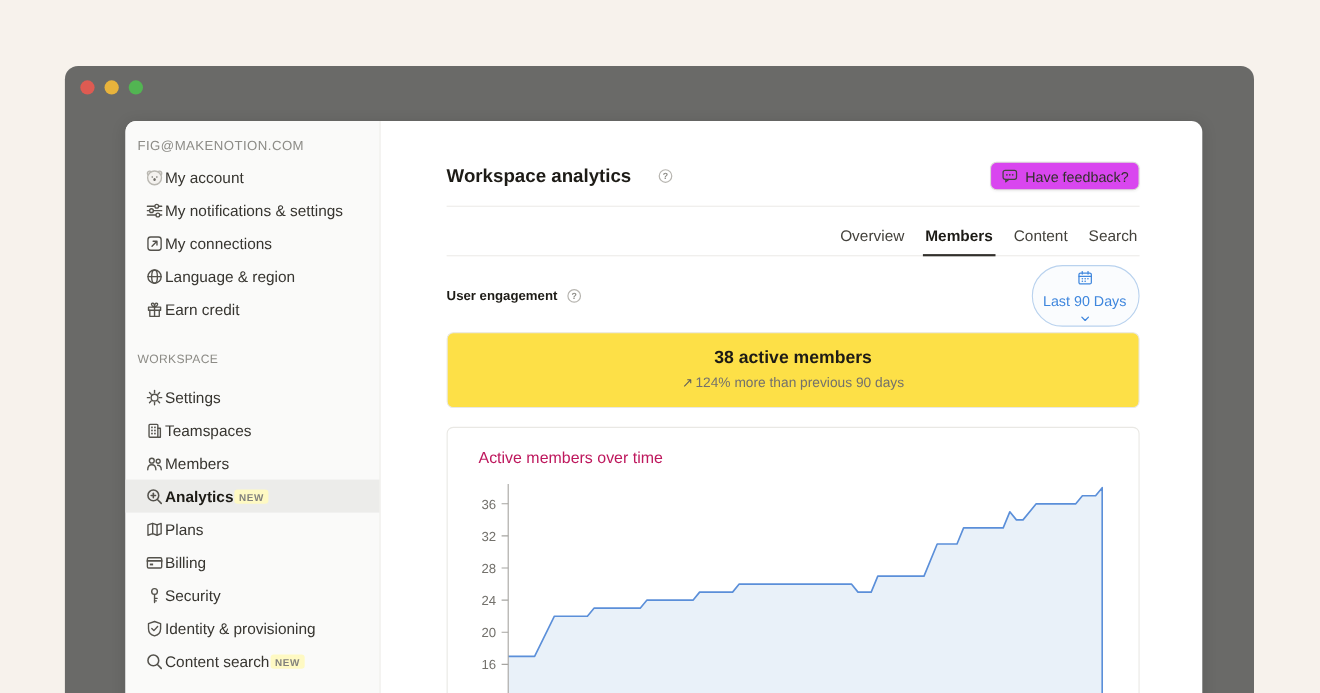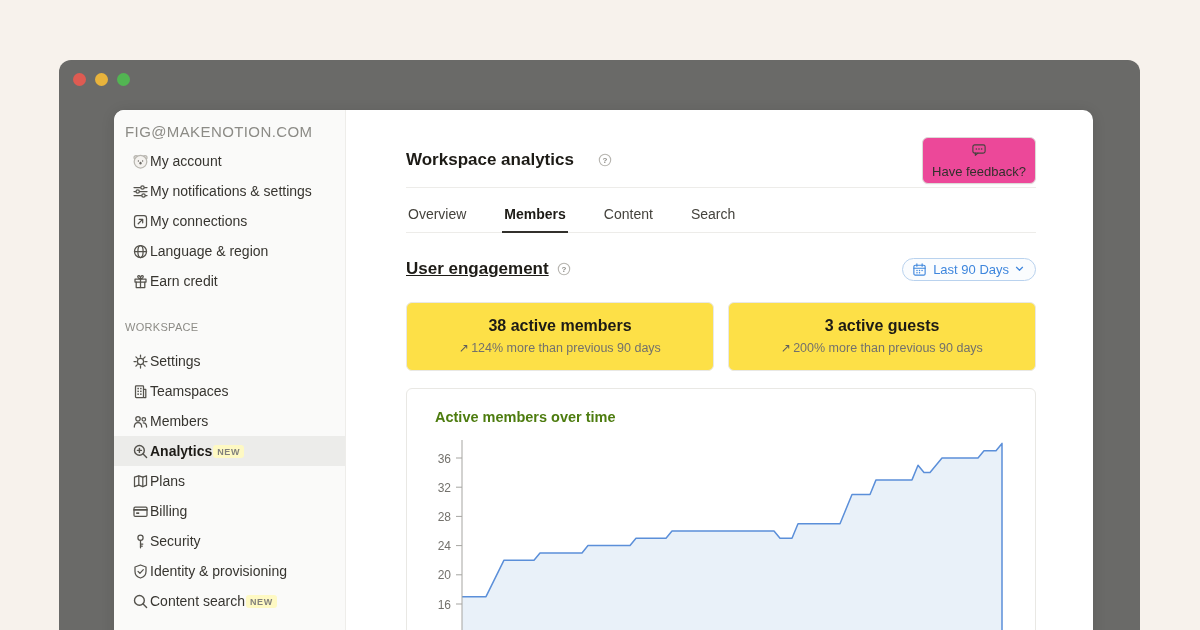"FIG@MAKENOTION.COM" .sidebar-email { font-size: 15px -> 12px }
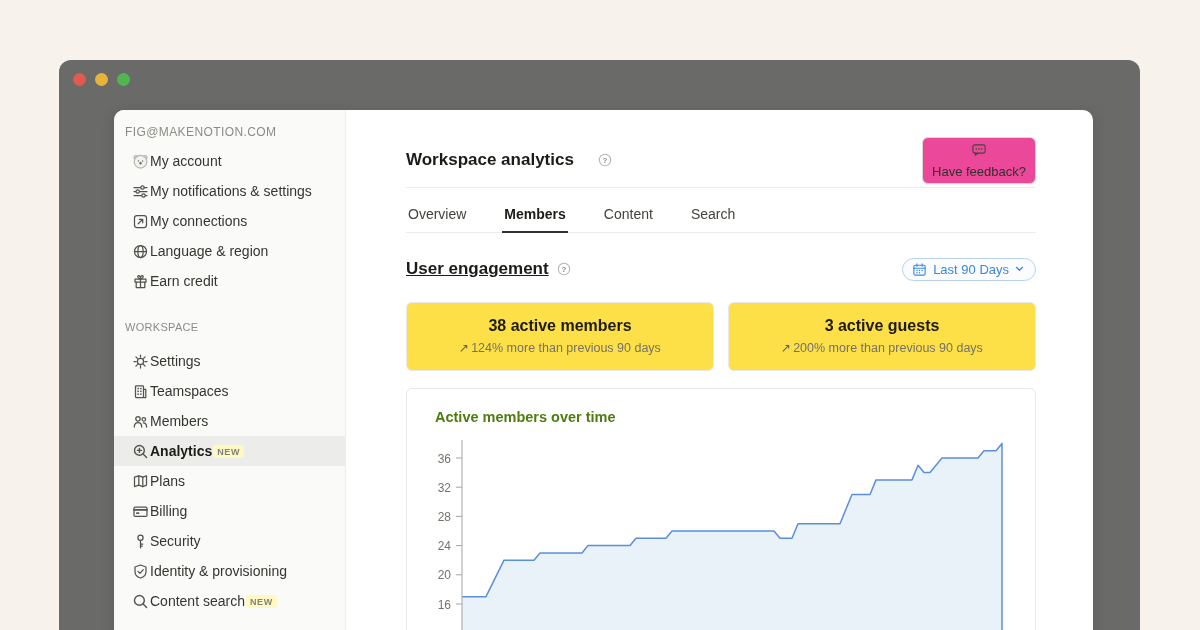"Have feedback?" .feedback-btn { background: #ec4899 -> #d946ef; flex-direction: column -> none }
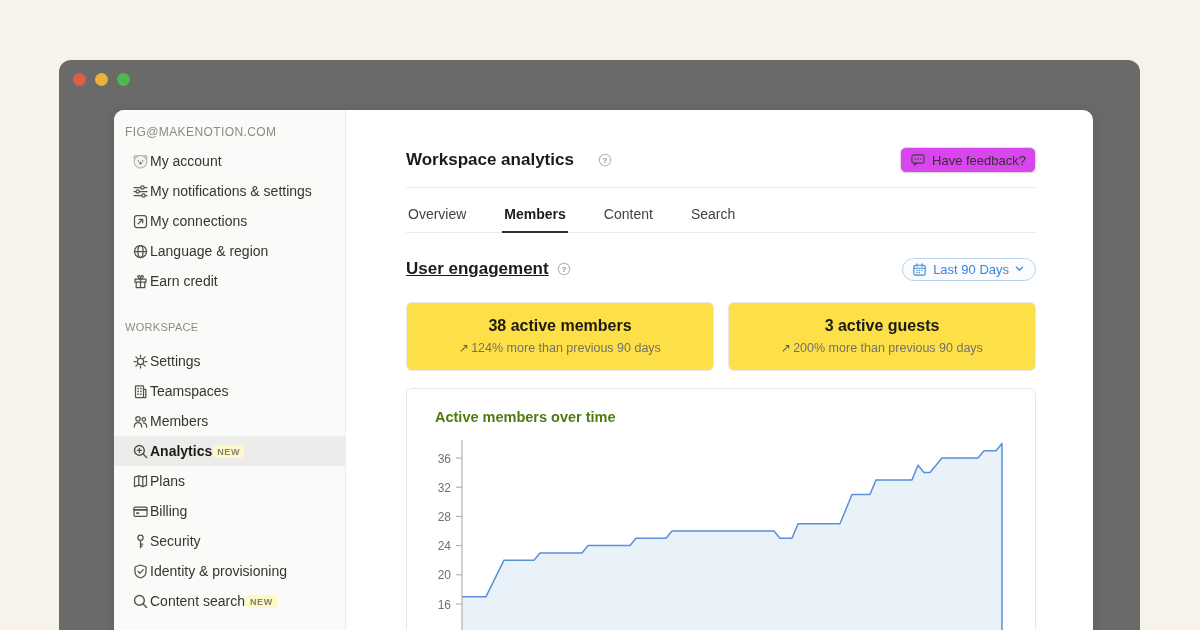"Overview" .tabs { gap: 34px -> 15px; justify-content: none -> flex-end }
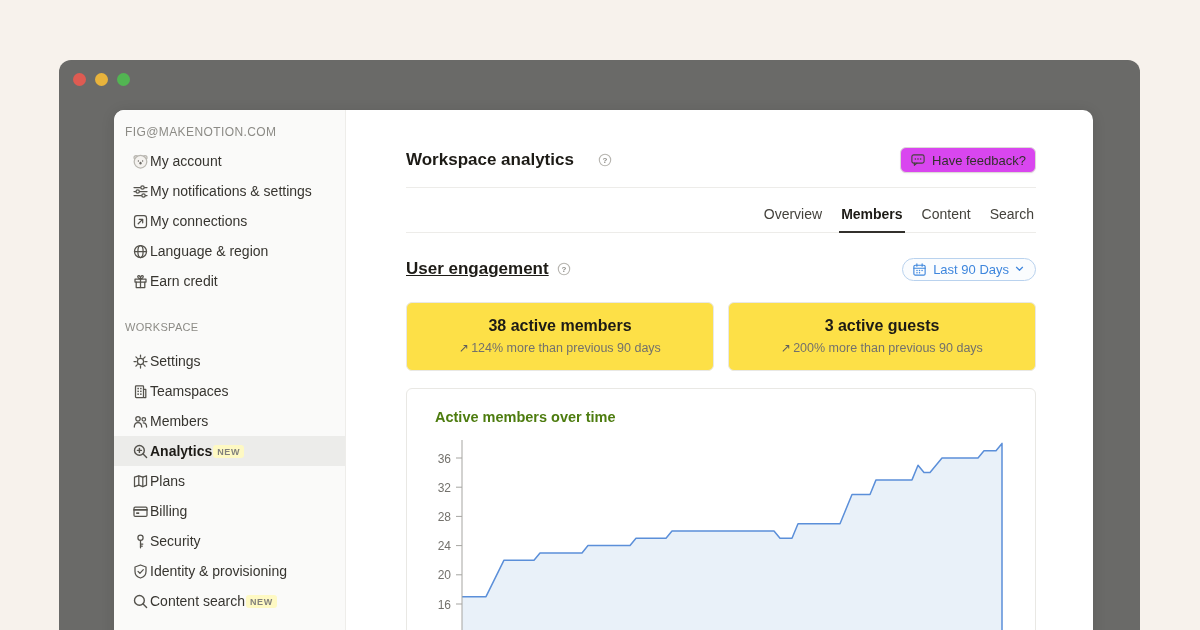"User engagement" .section-title { font-size: 17px -> 12px; text-decoration: underline -> none }
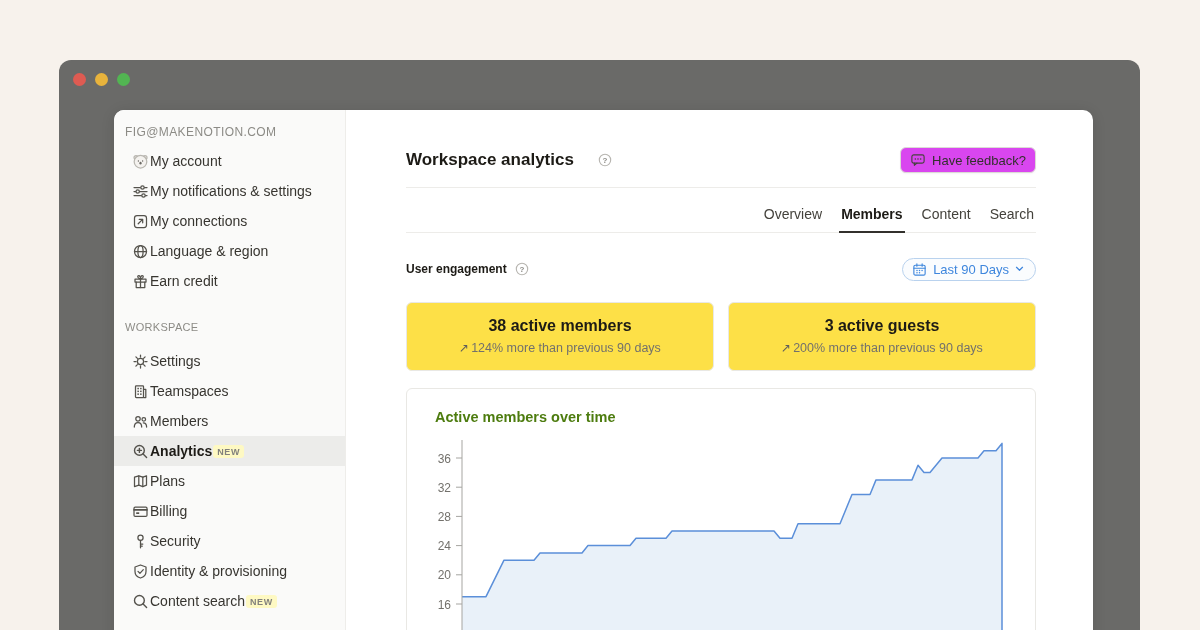"Last 90 Days" .range-btn { flex-direction: none -> column }
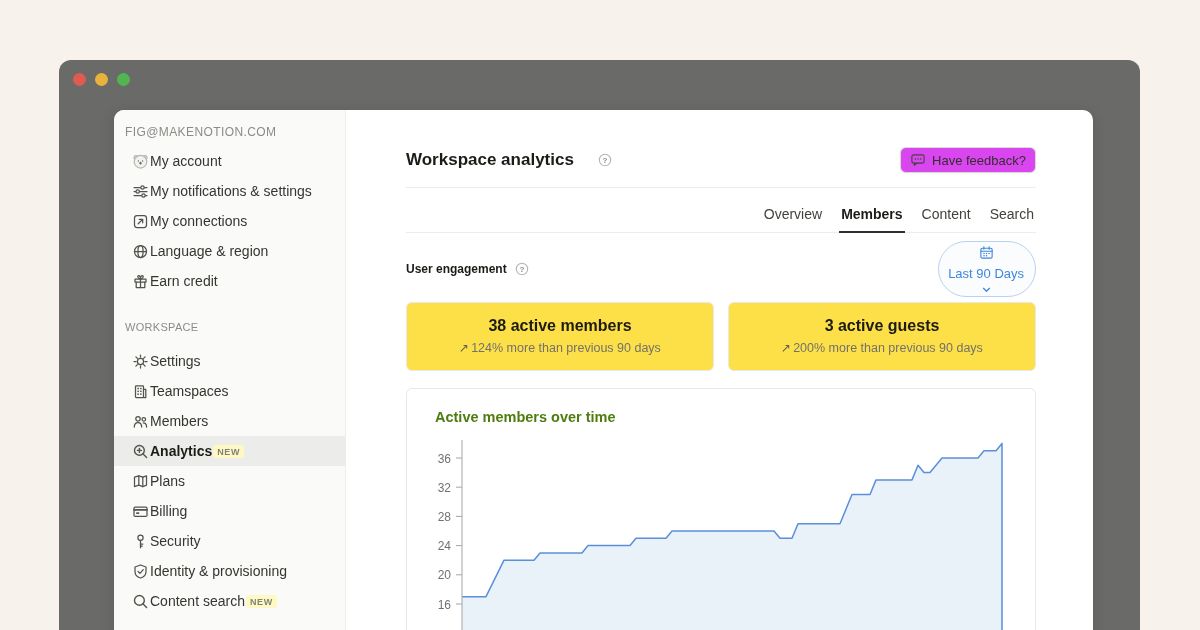"3 active guests" div.stat-card { html: <div> <div>3 active guests</div> <div> <span>↗</span><span>200% more than previous 90 days</span> </div> </div> -> none }
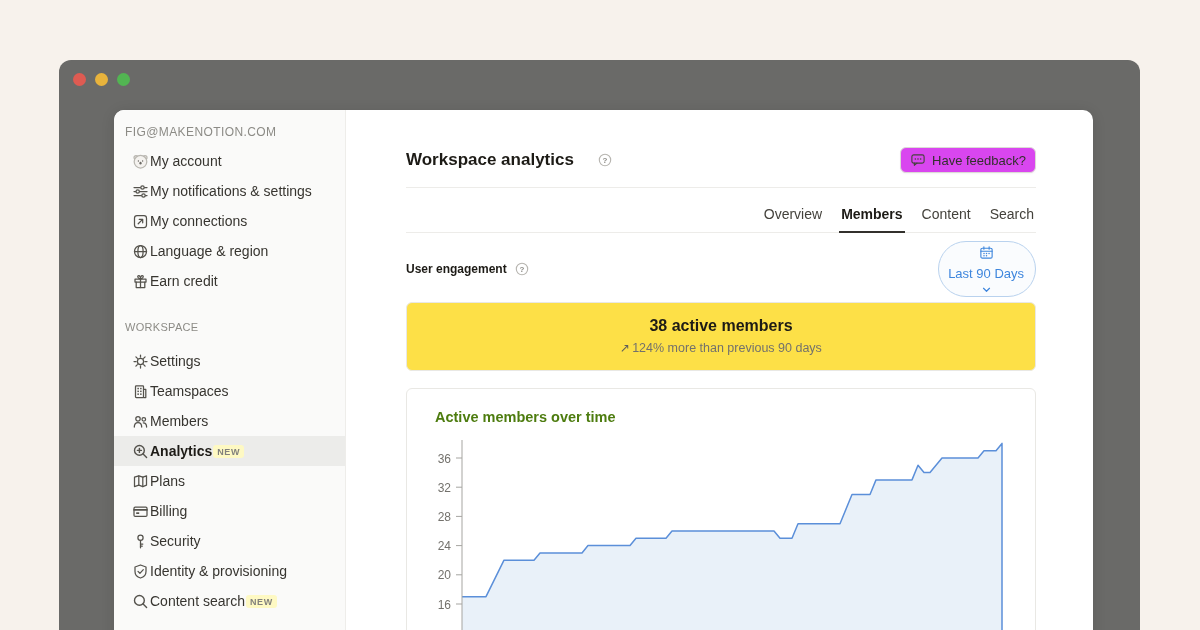"Active members over time" .chart-title { color: #4d7c0f -> #be185d; font-weight: 700 -> 400 }
